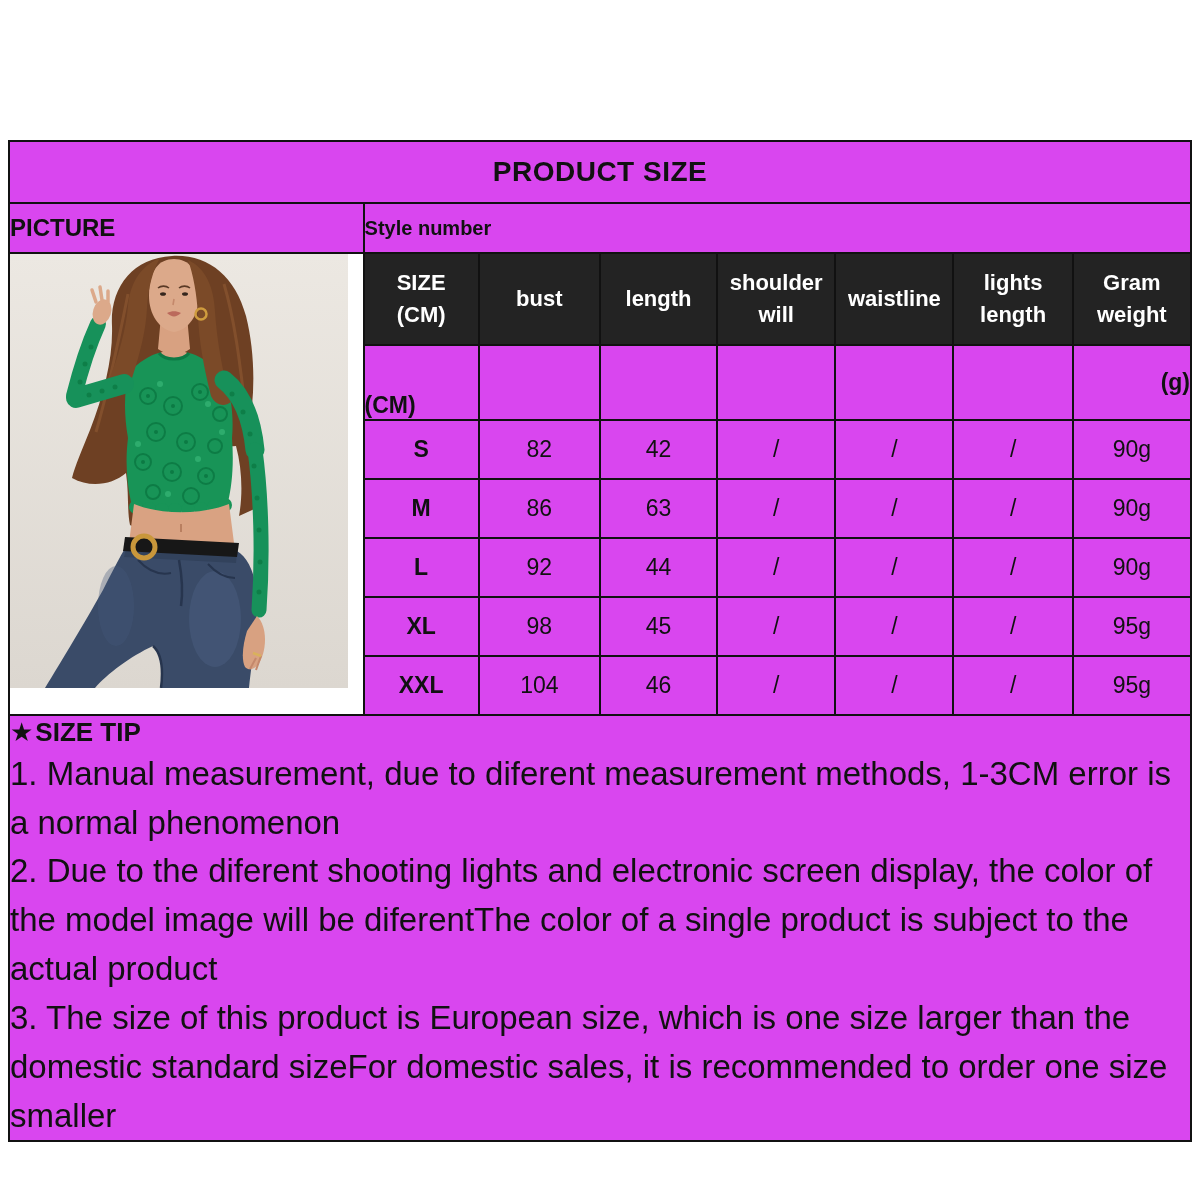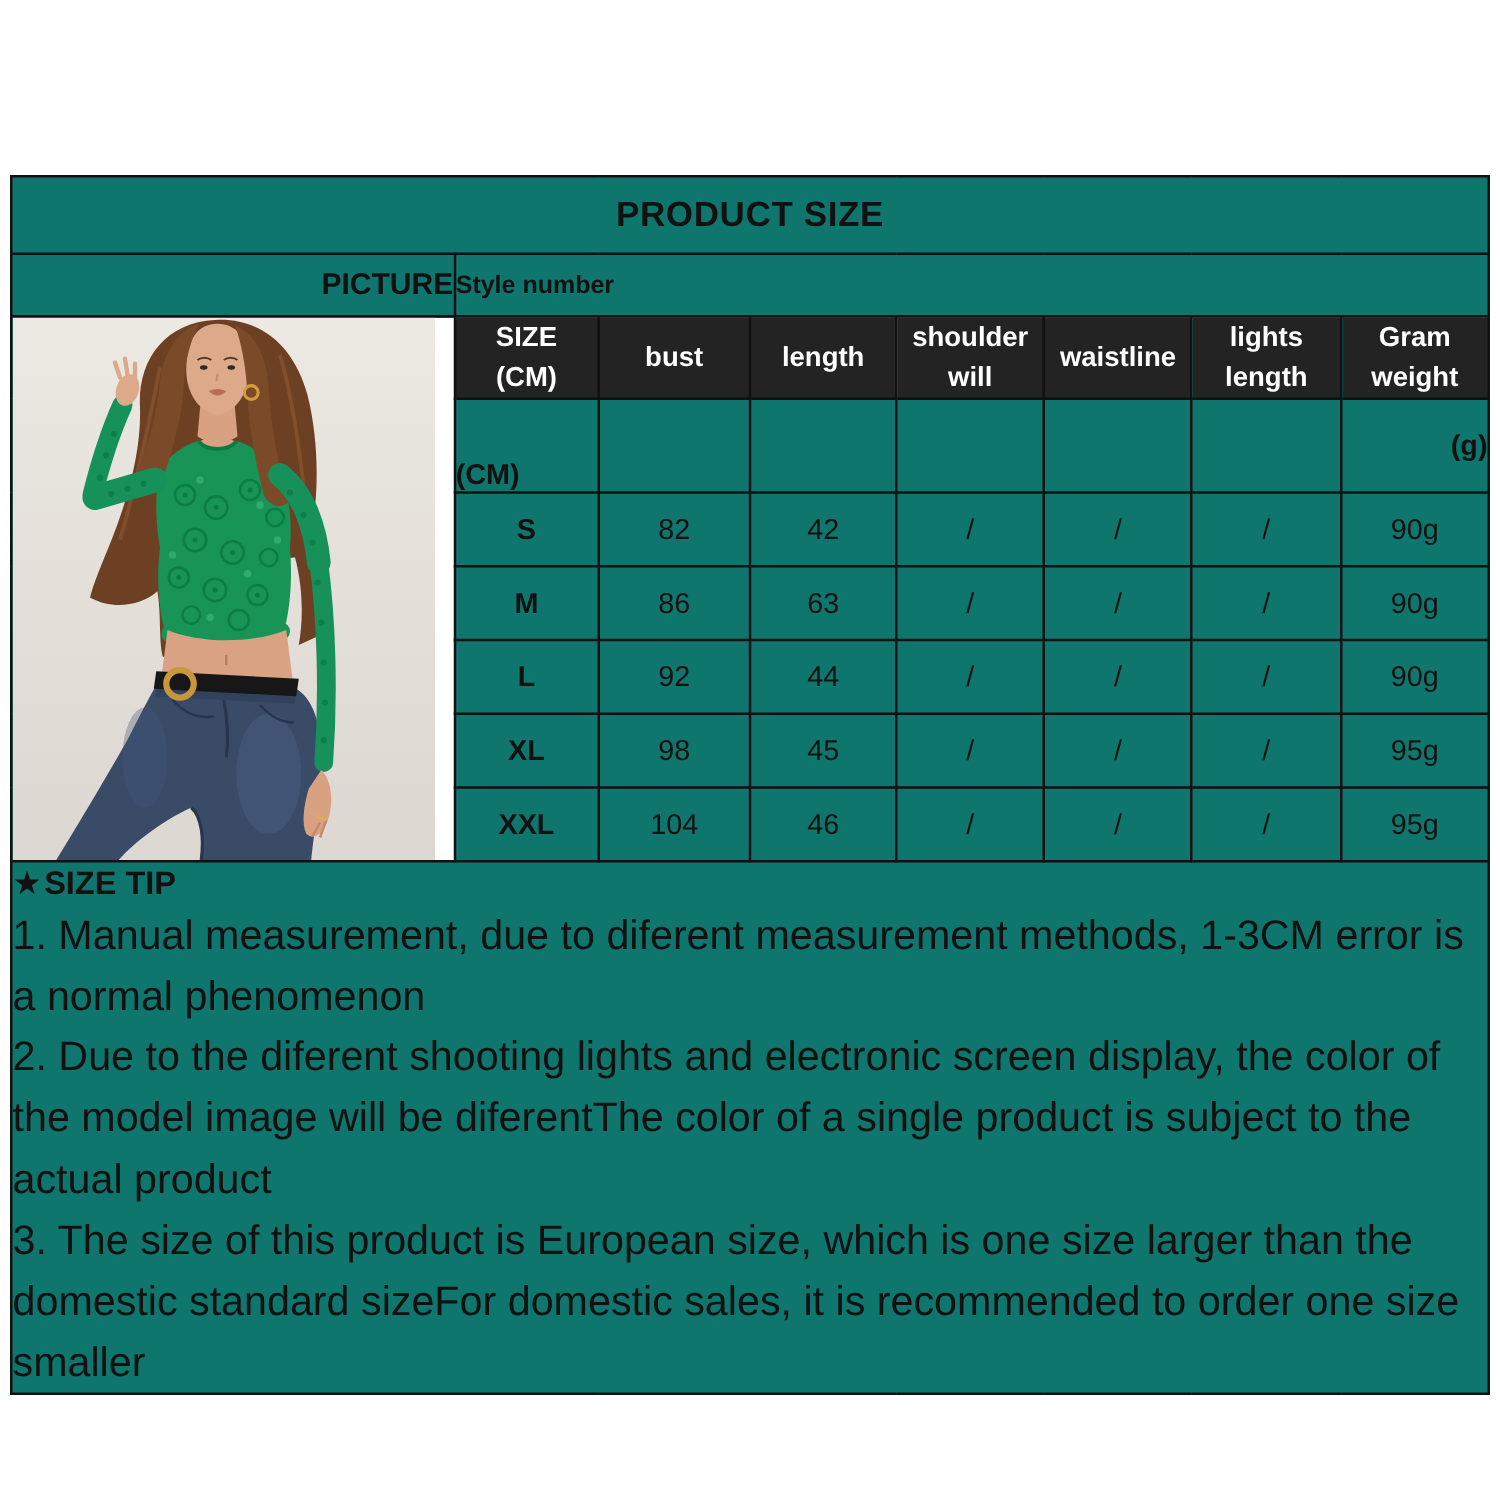"PRODUCT SIZE" table.size-table { background: #0f766e -> #d946ef }
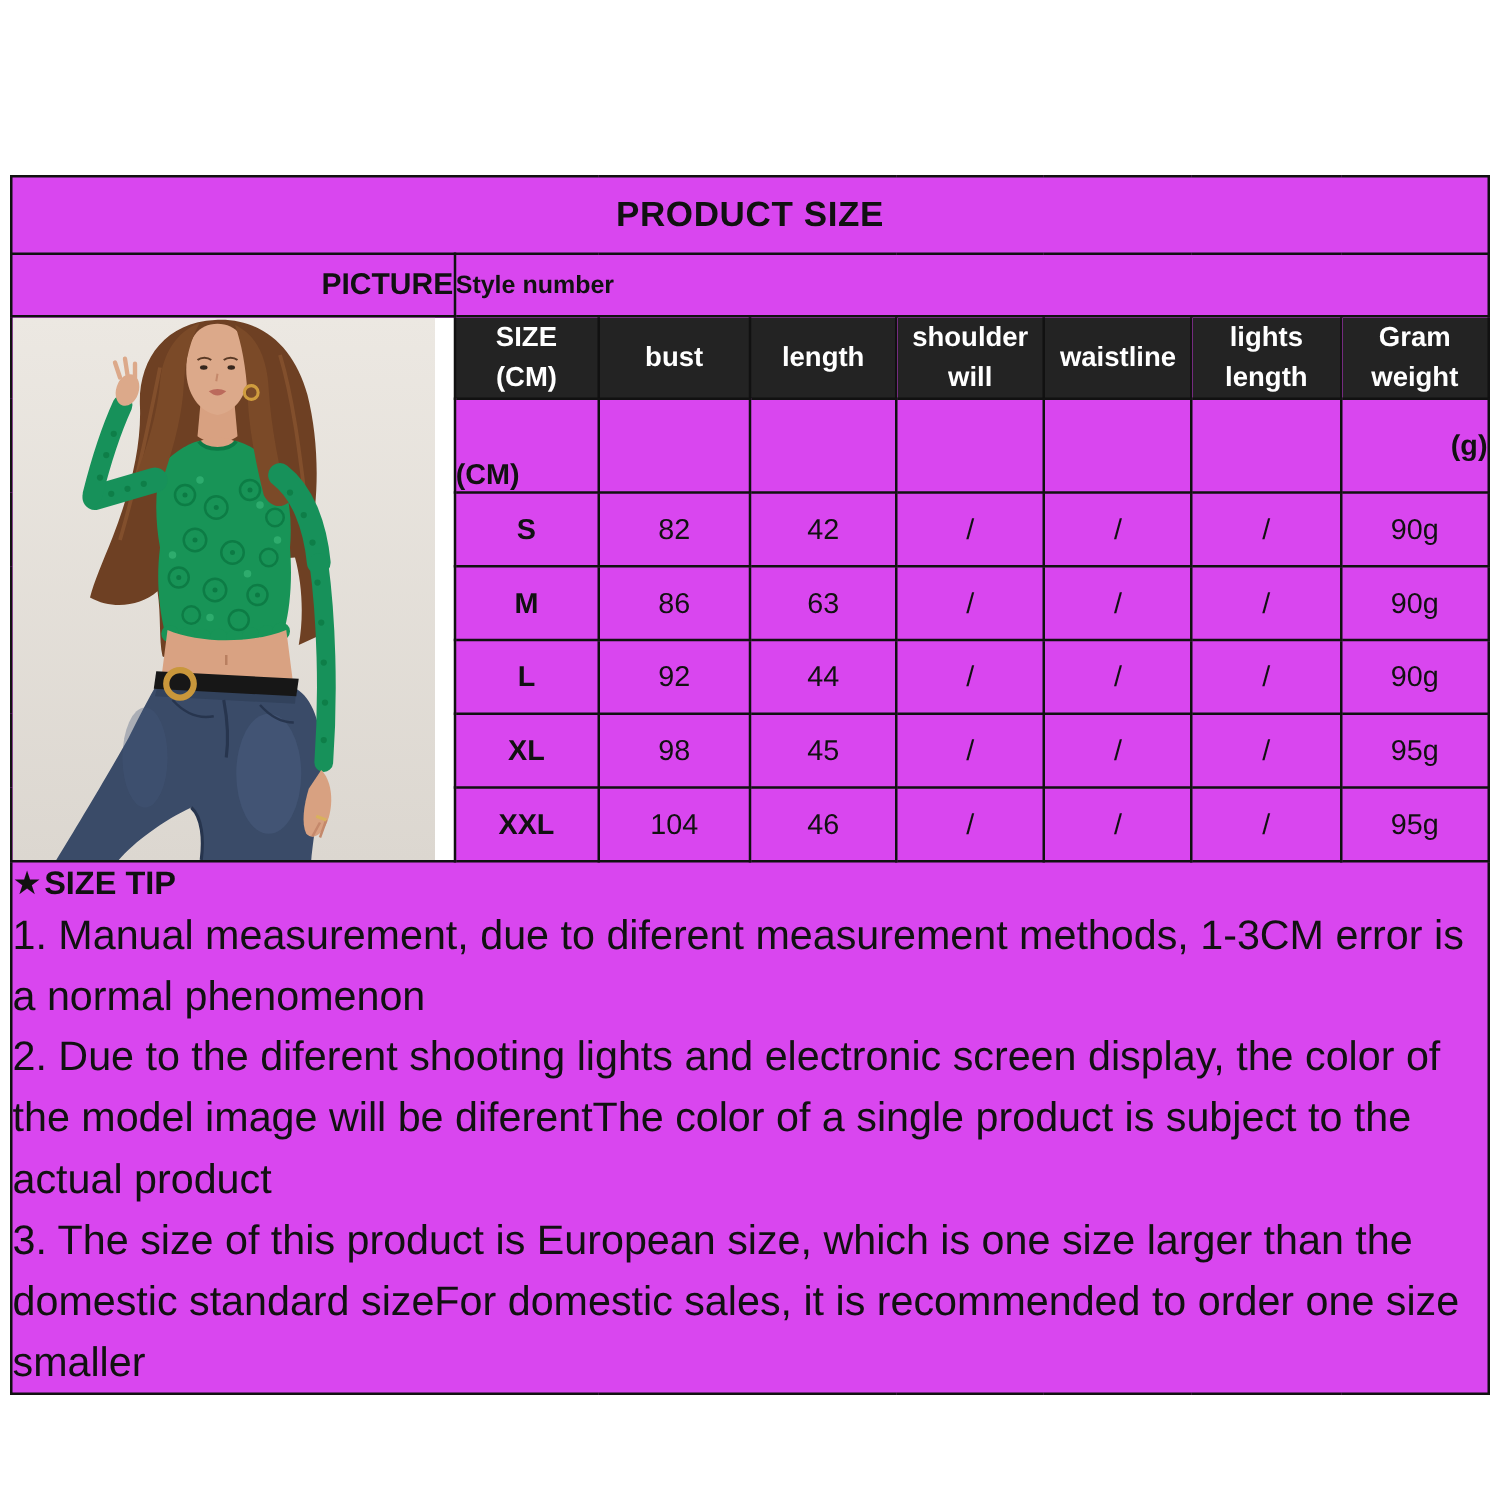"PICTURE" td.picture-head { text-align: right -> left }
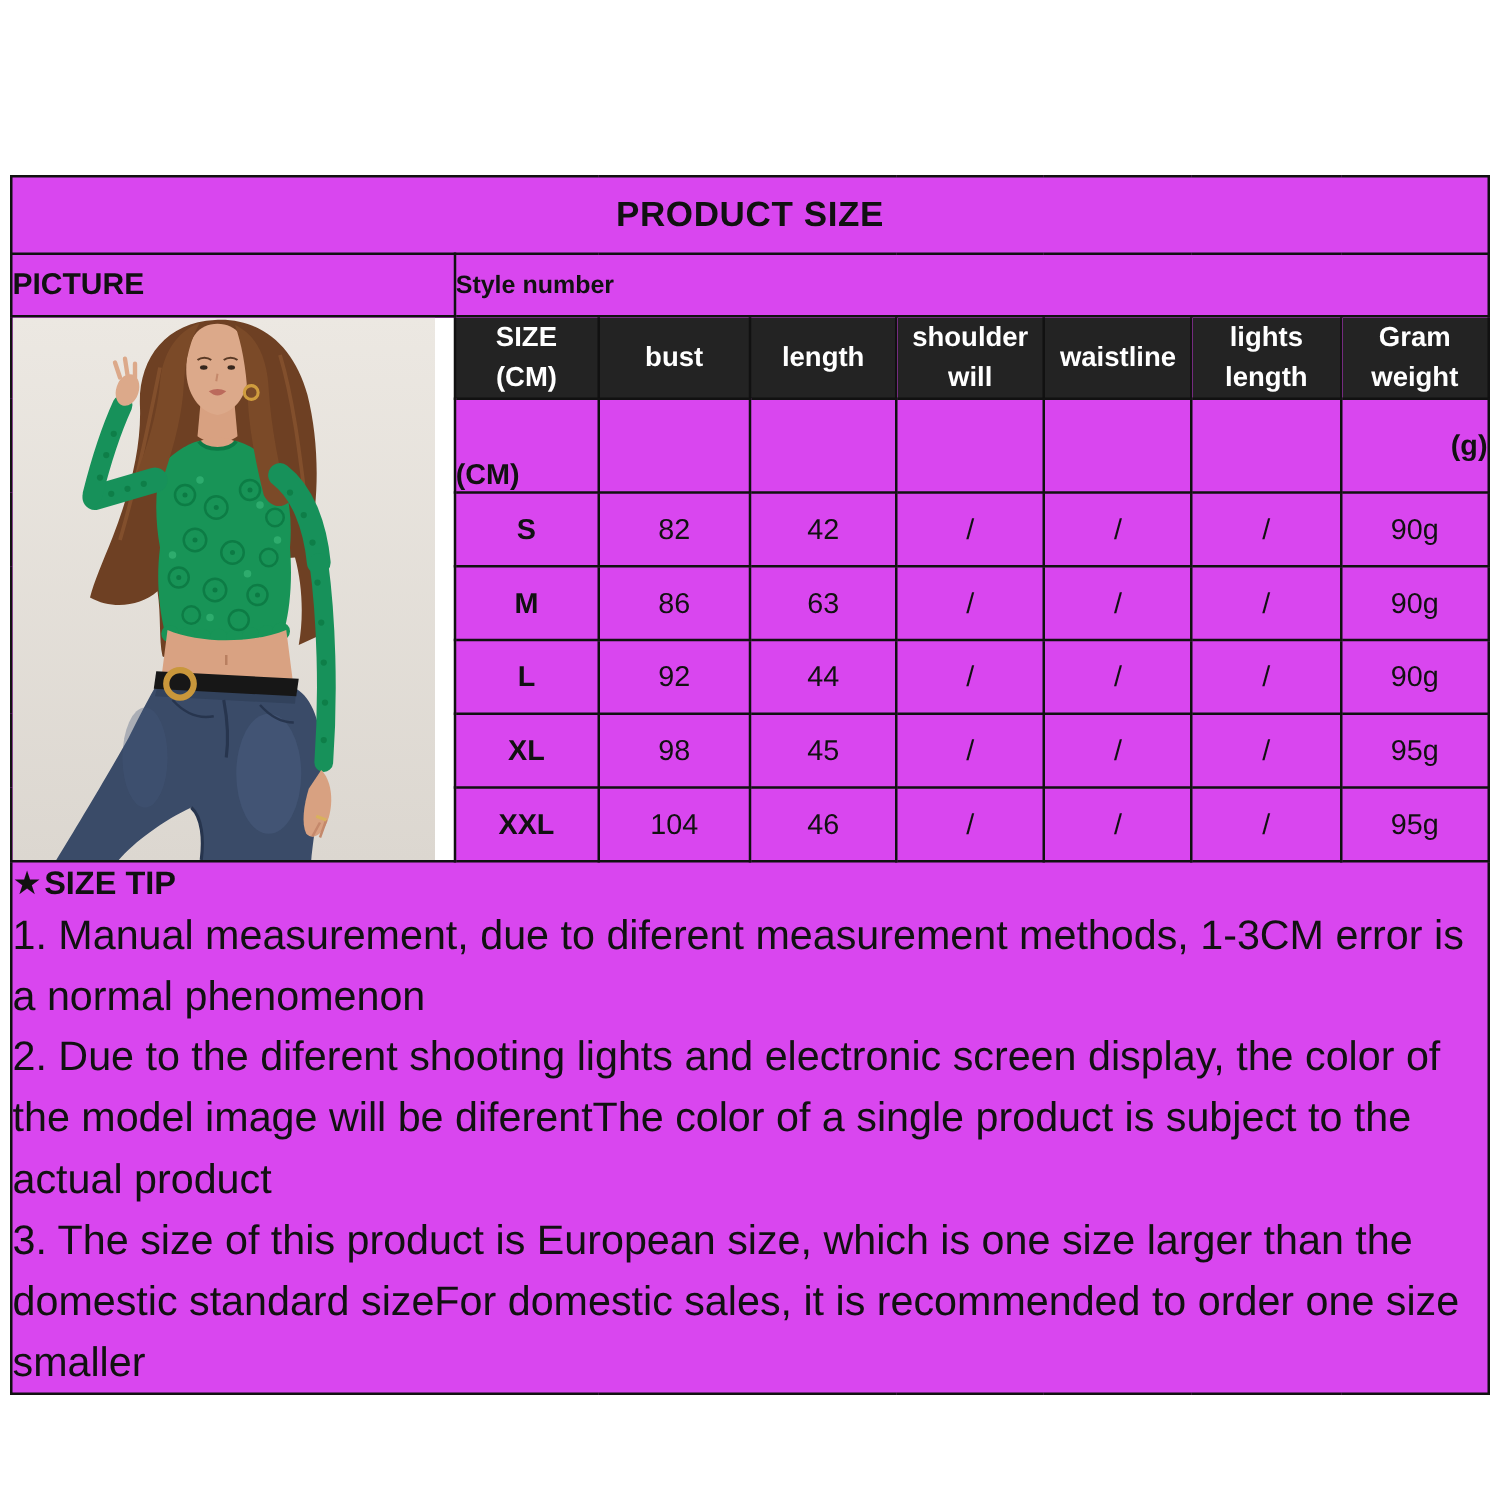"SIZE" tr.dark-row { height: 66px -> 92px }
